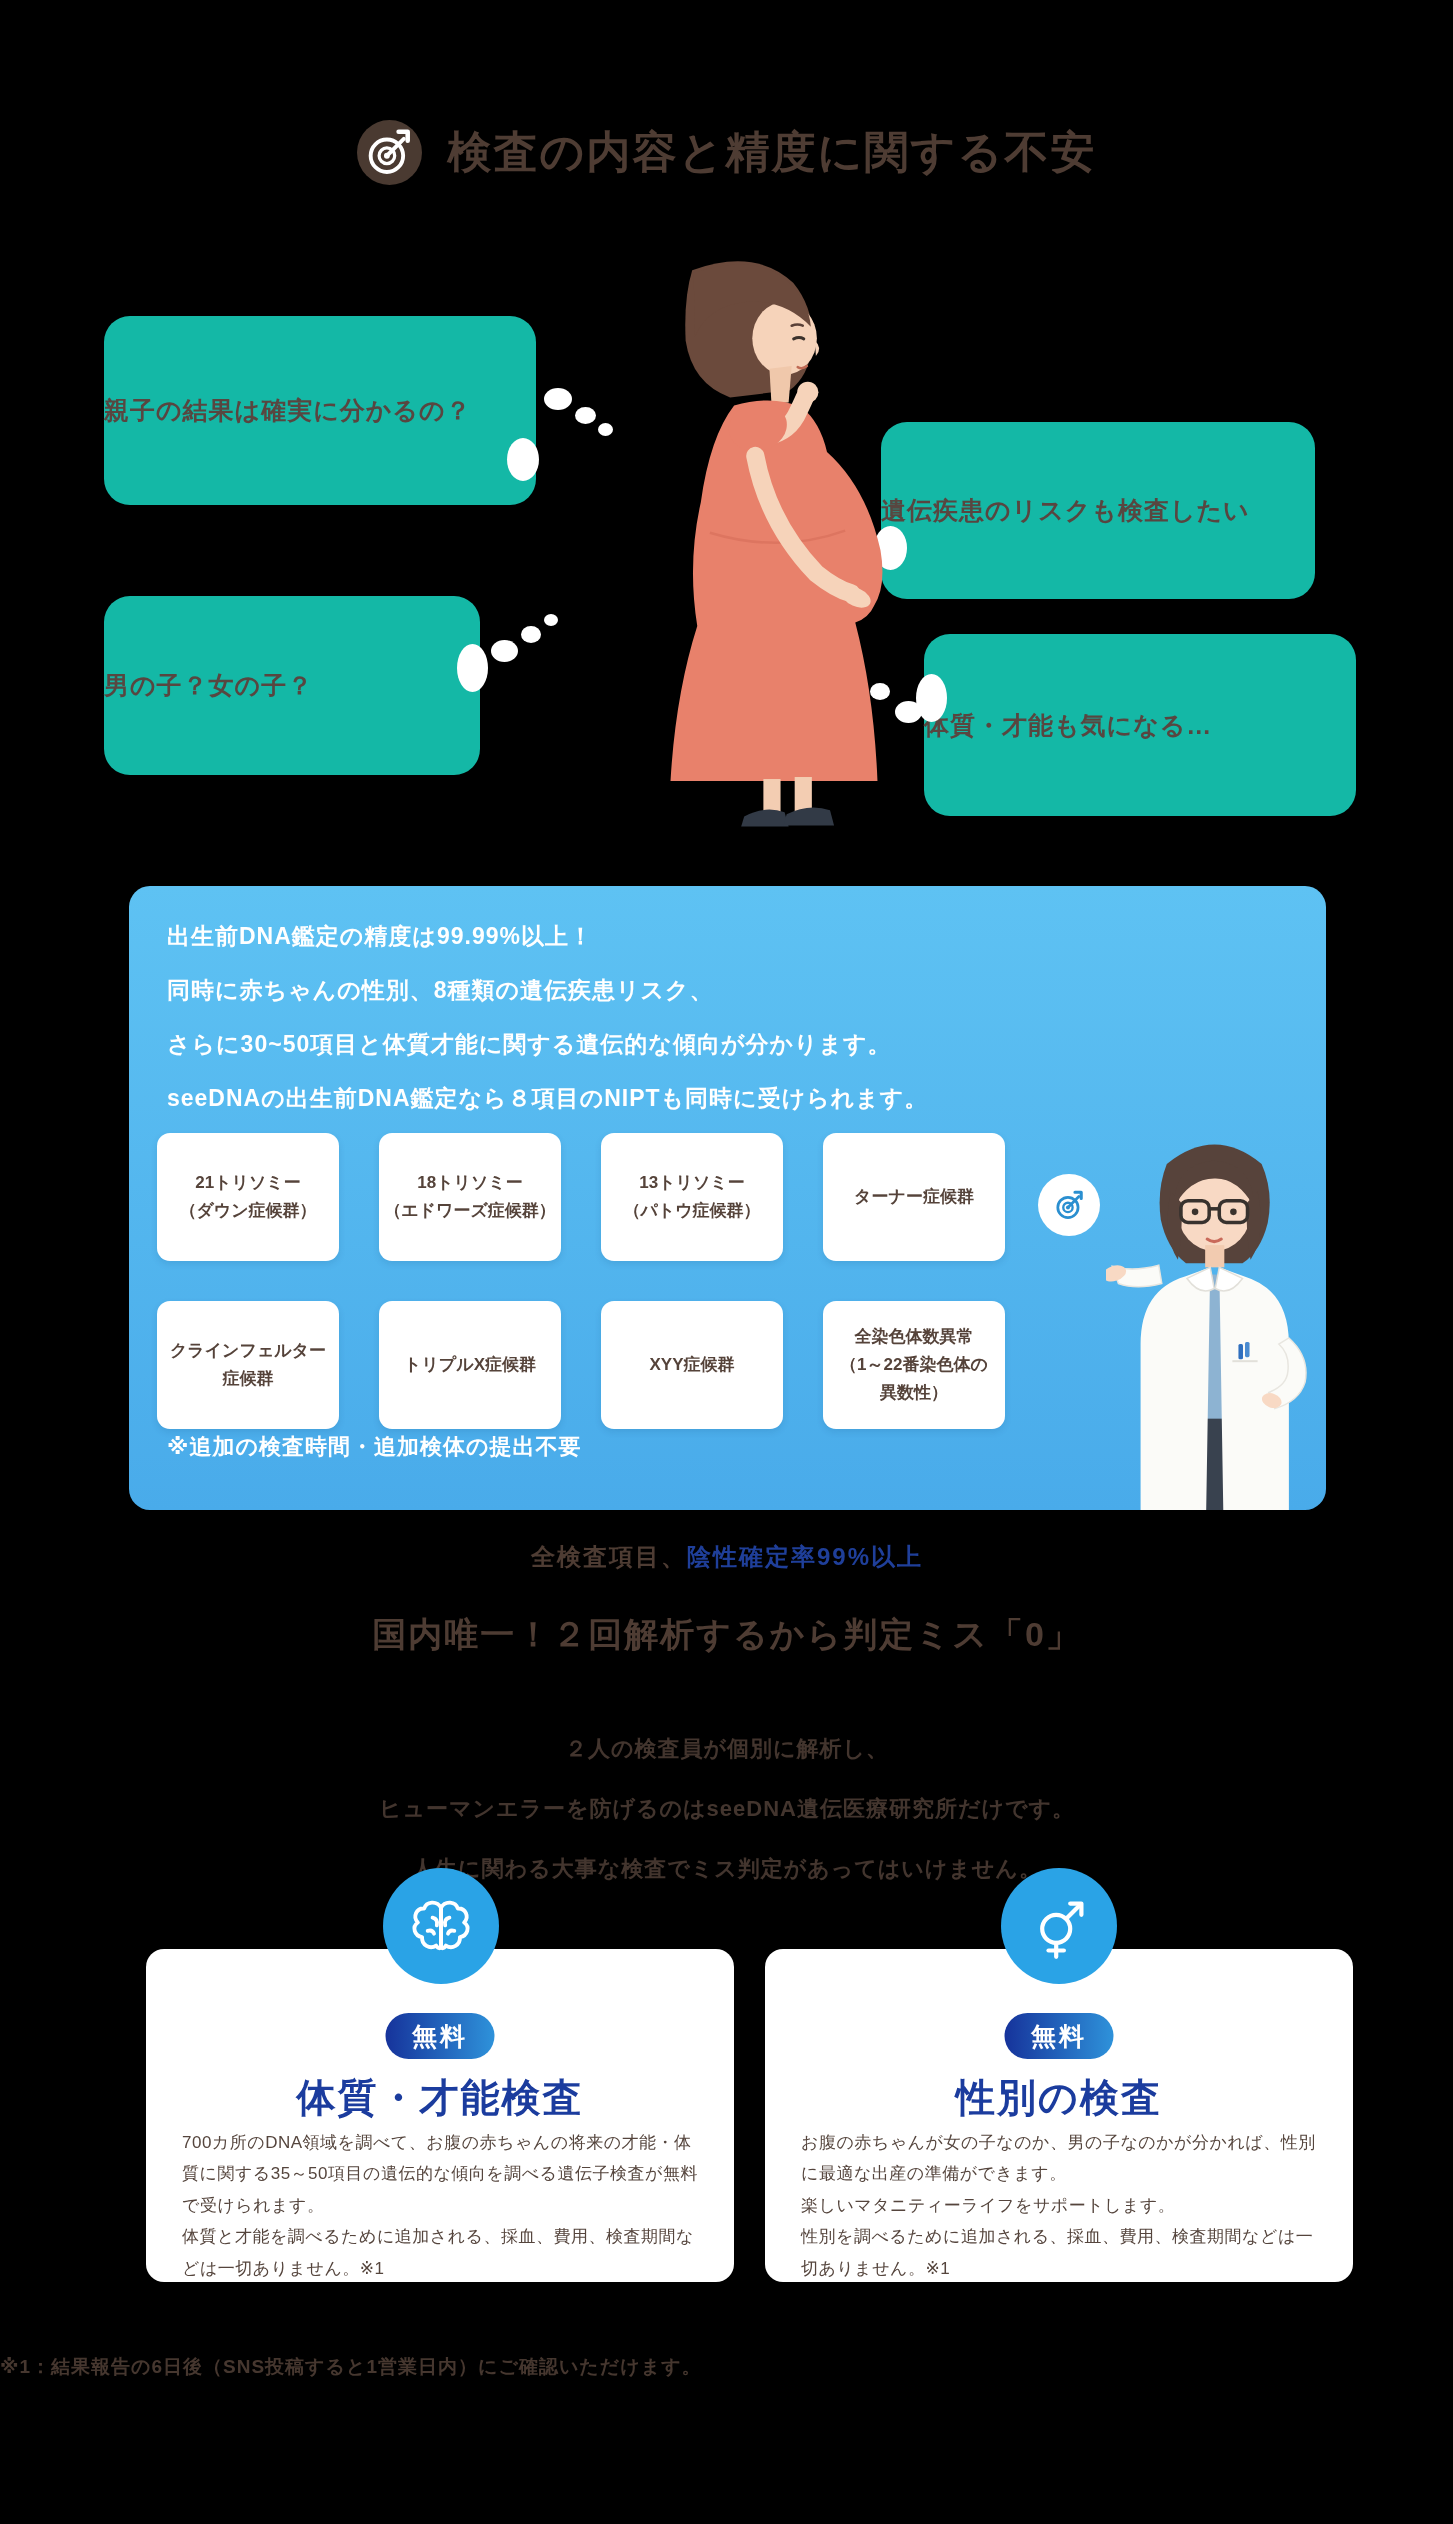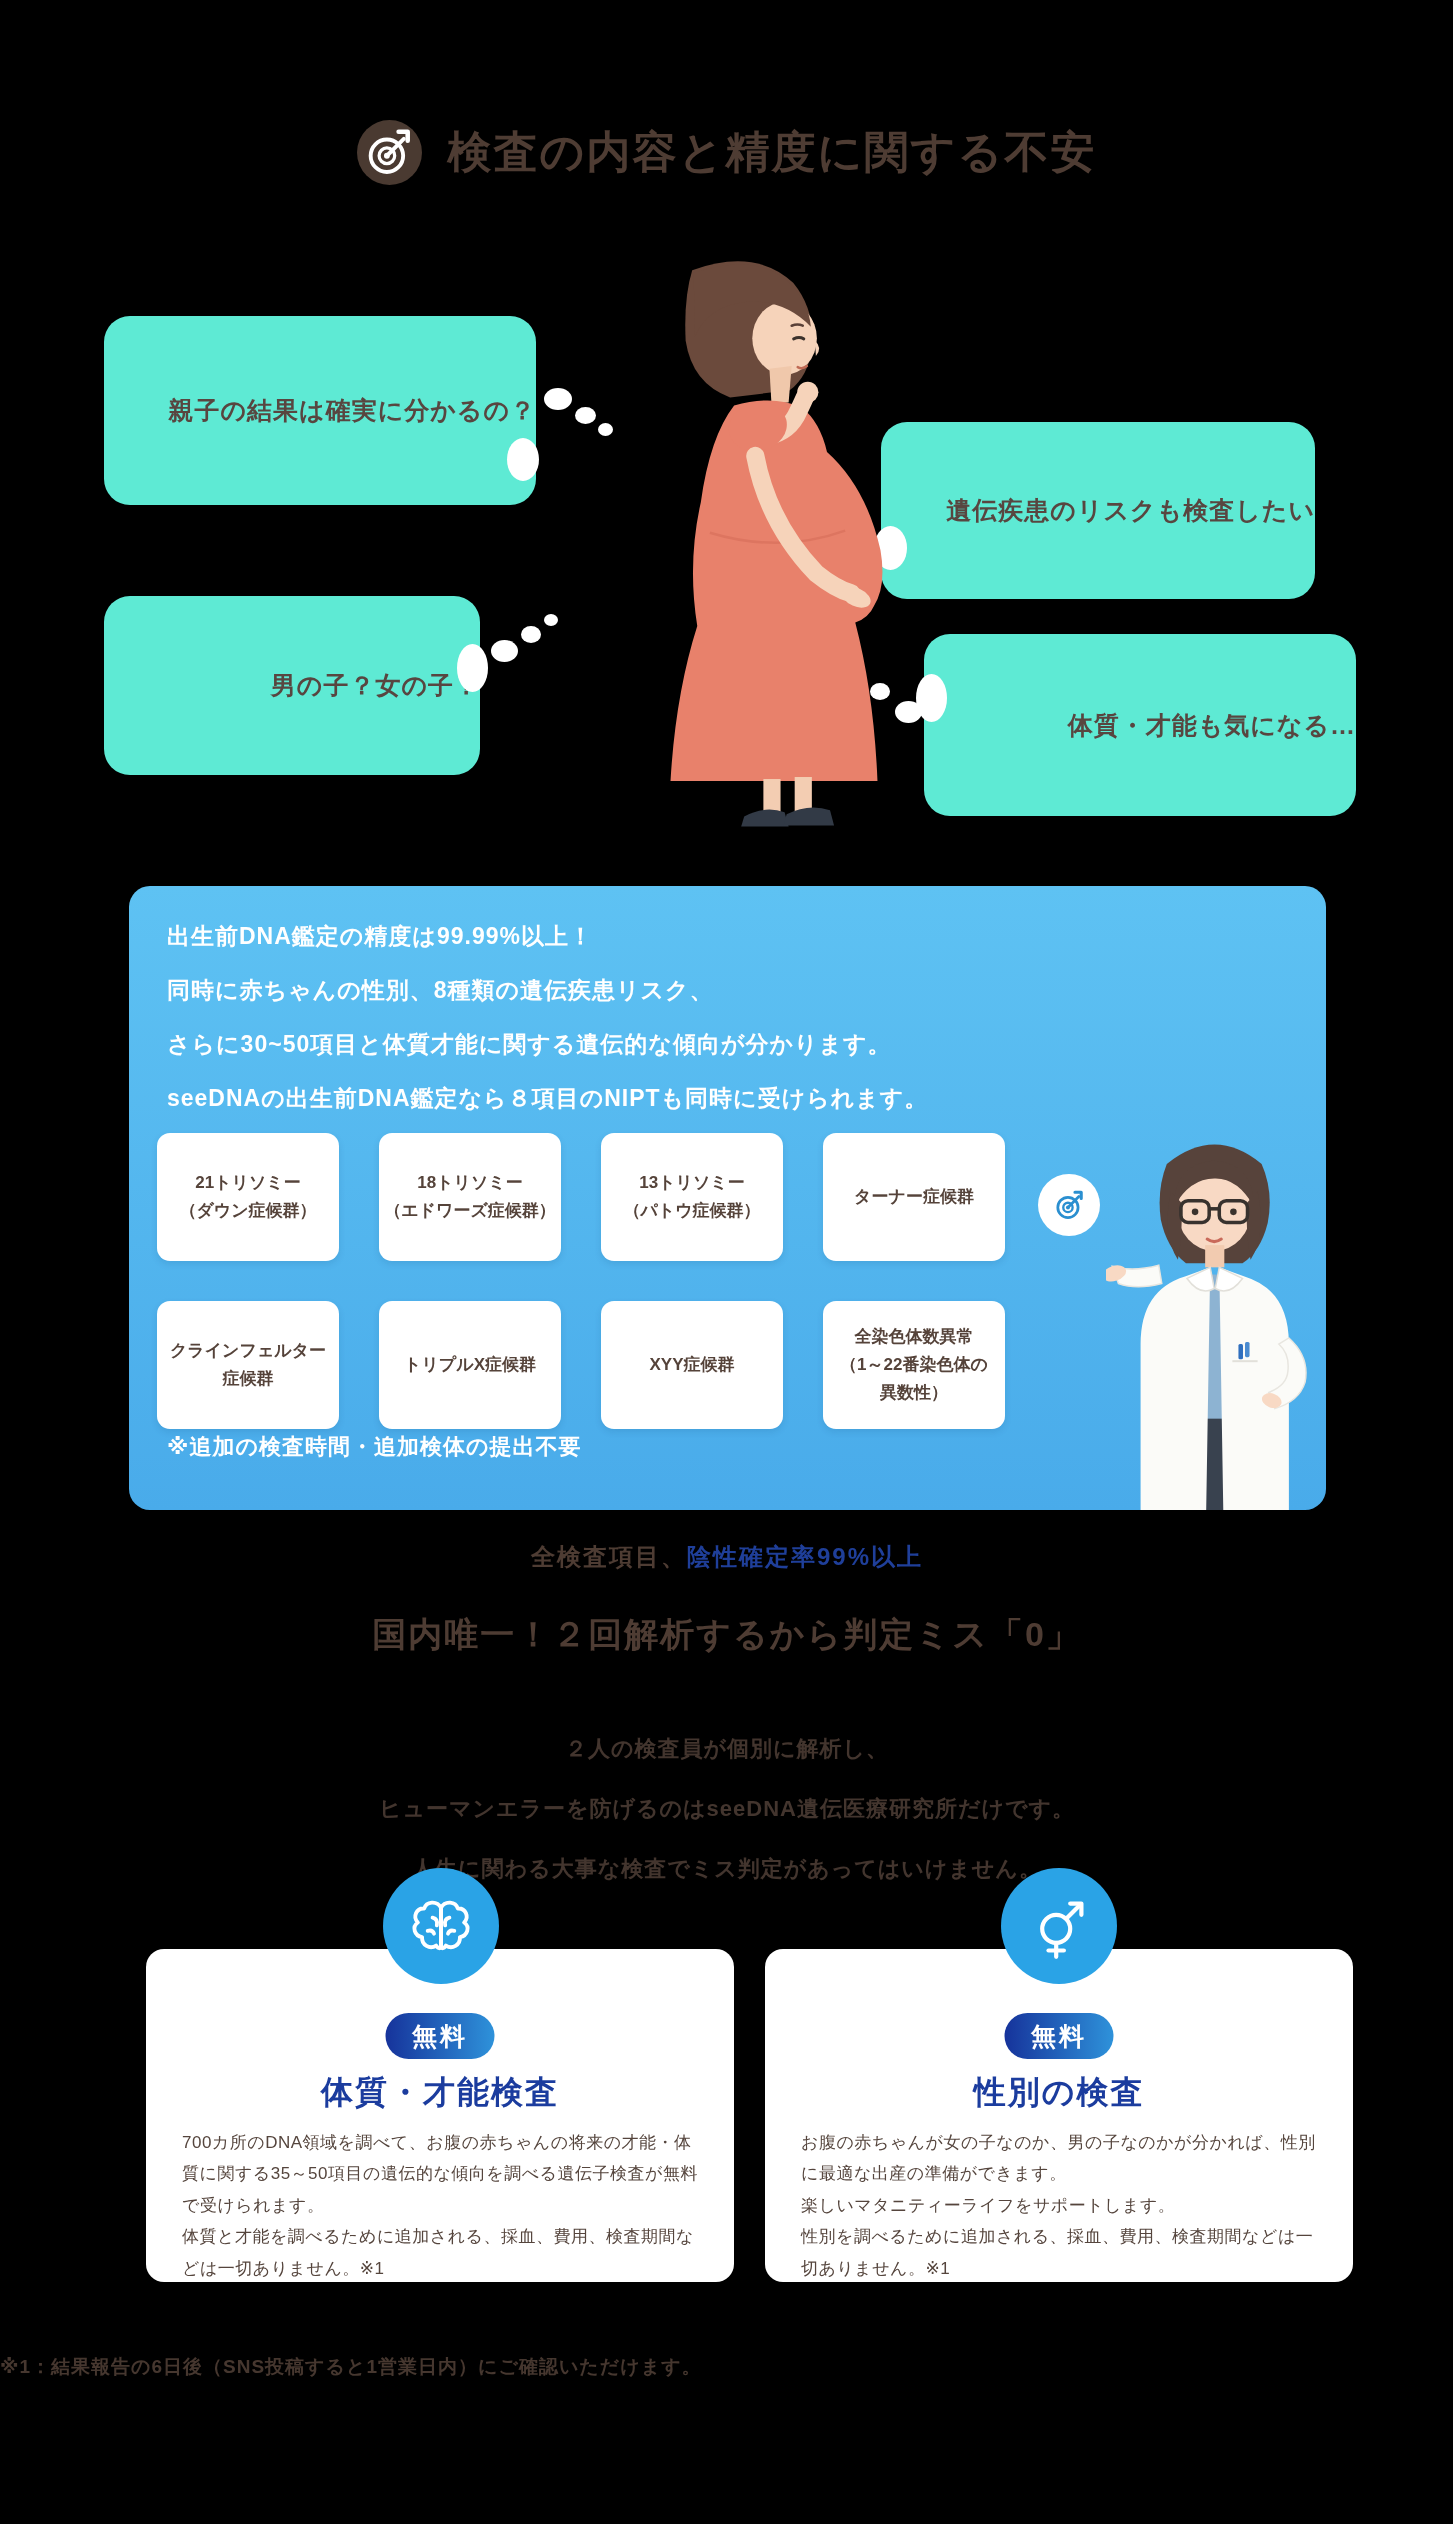"親子の結果は確実に分かるの？" .bubble { background: #5eead4 -> #14b8a6; justify-content: flex-end -> flex-start }
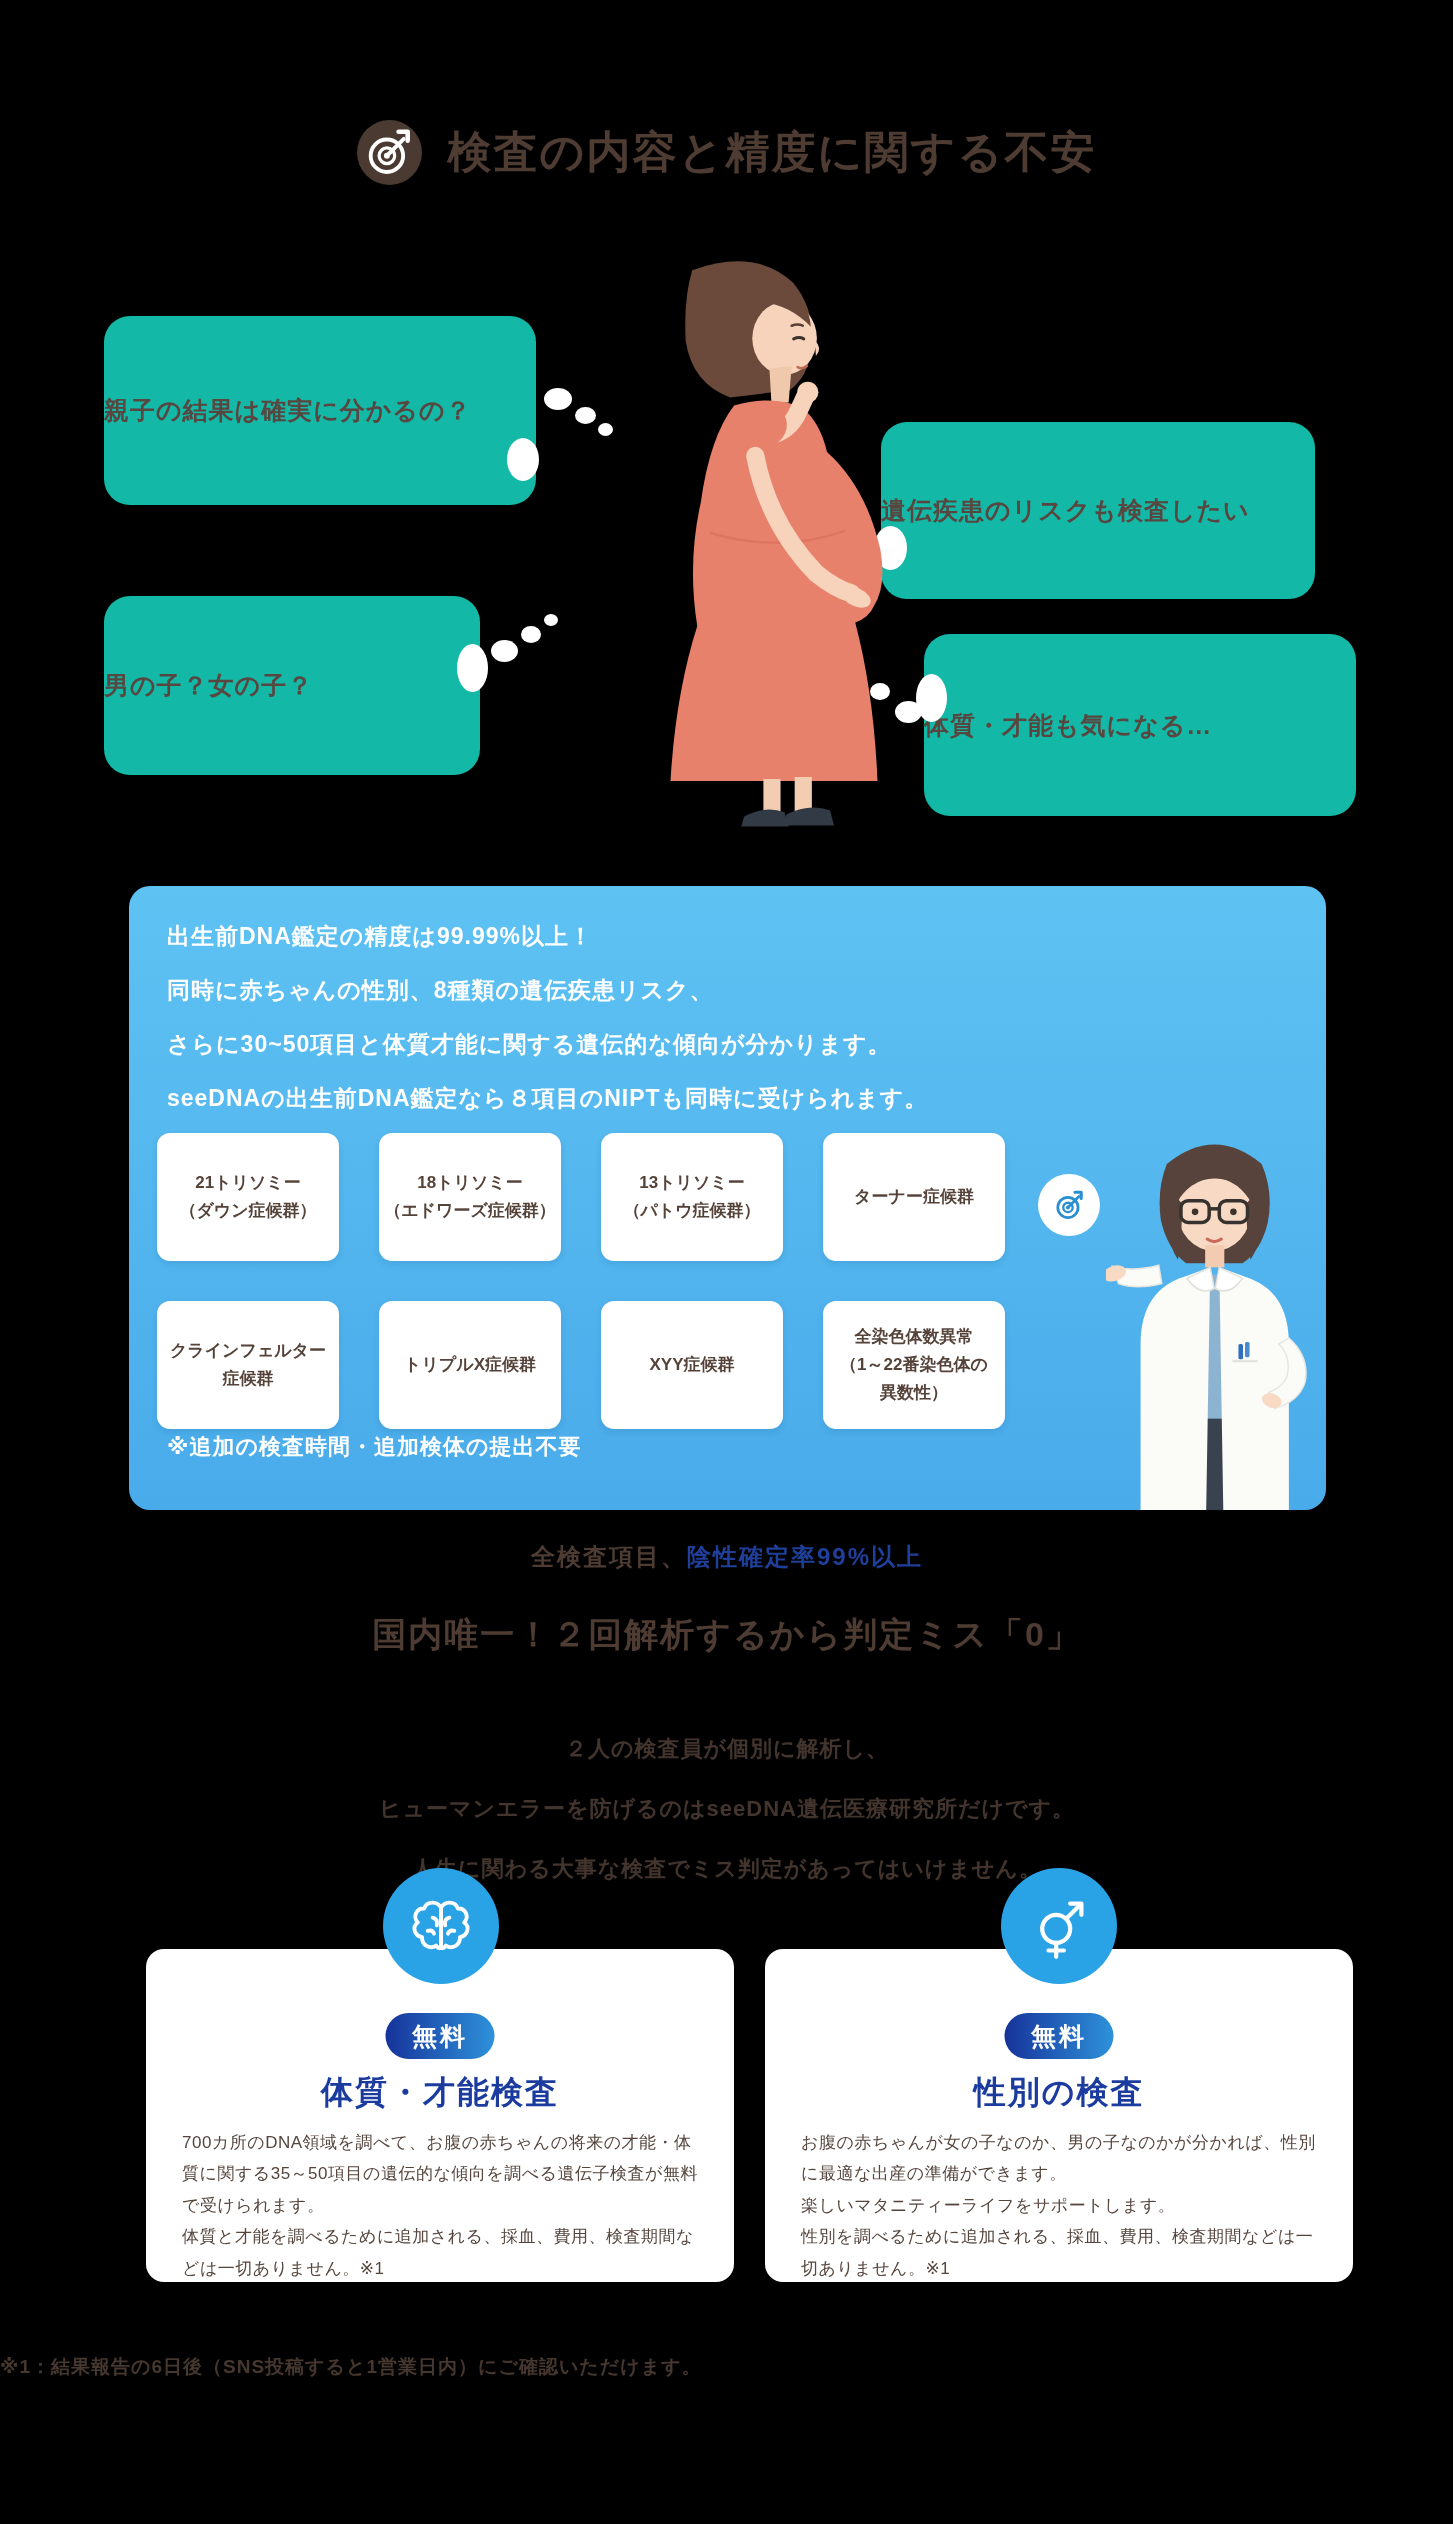"体質・才能検査" .offer-title { font-size: 32px -> 39px }
